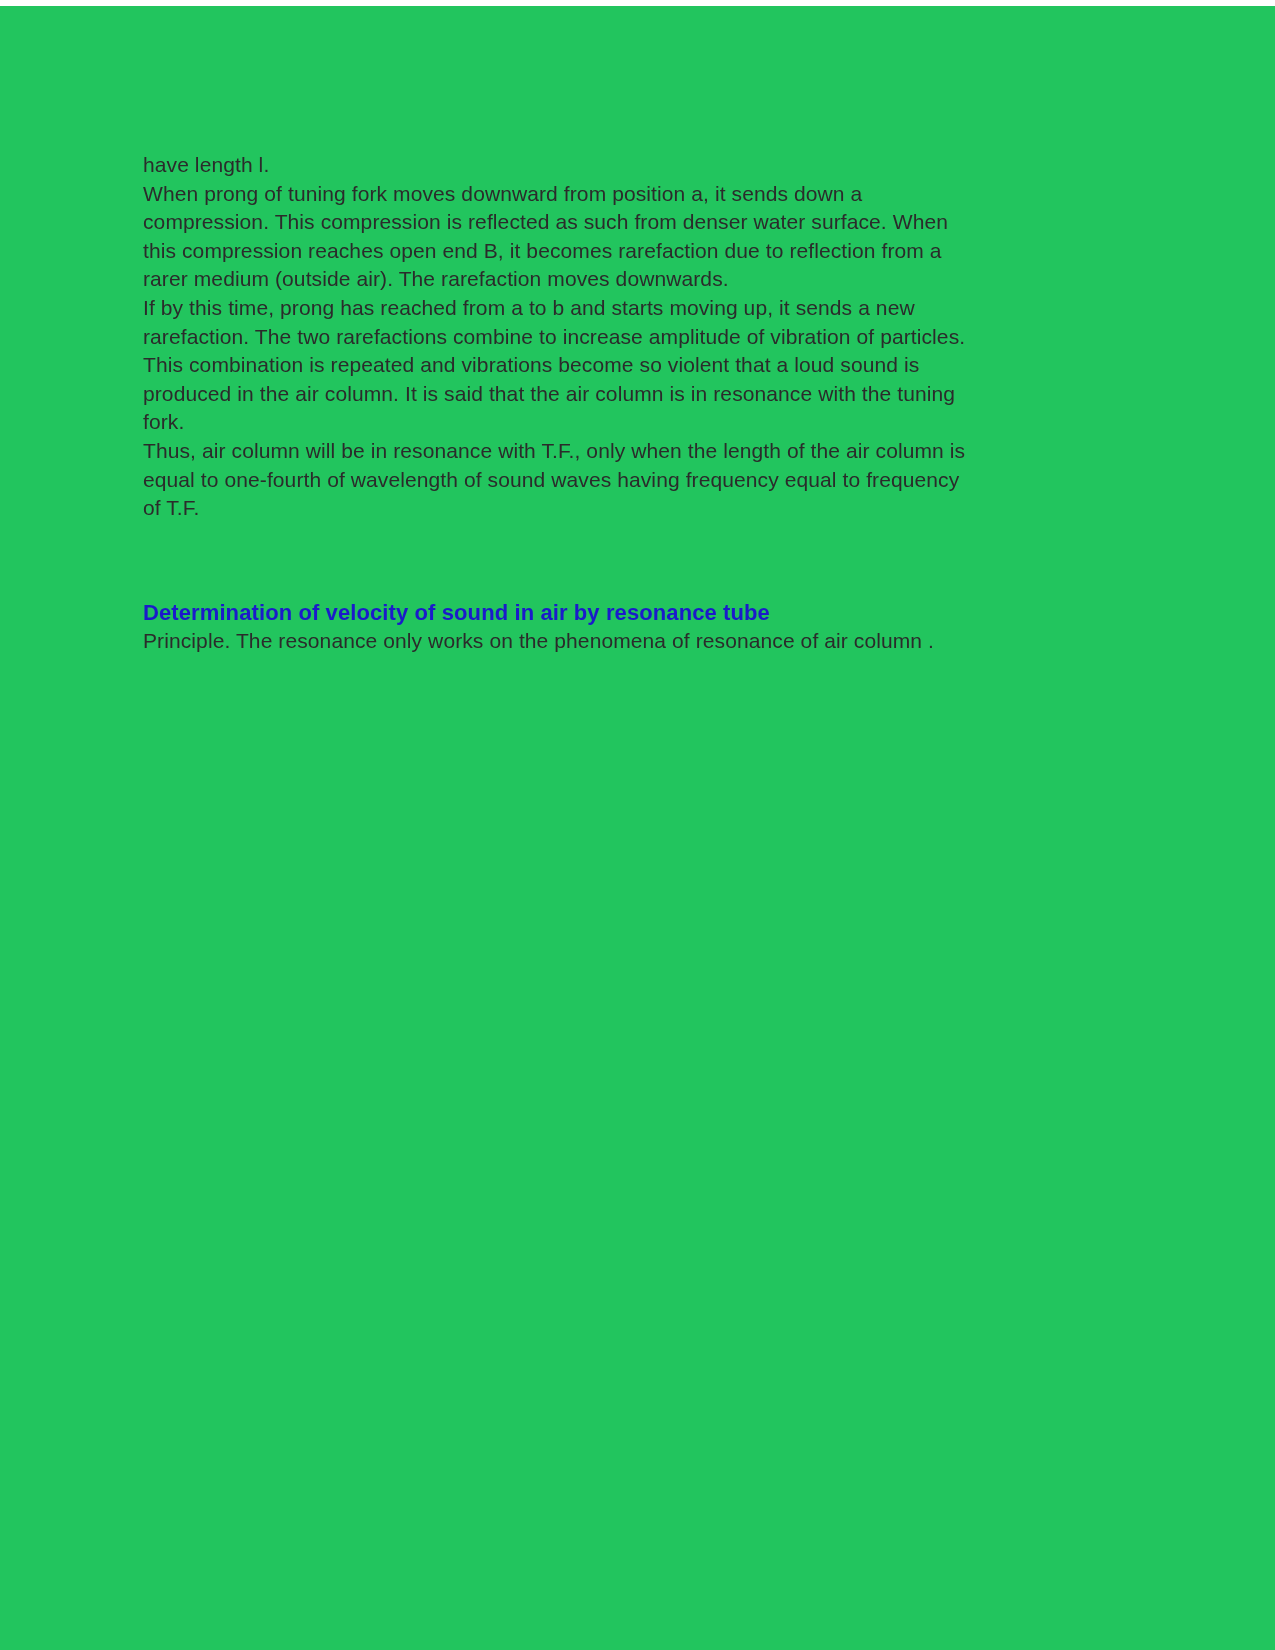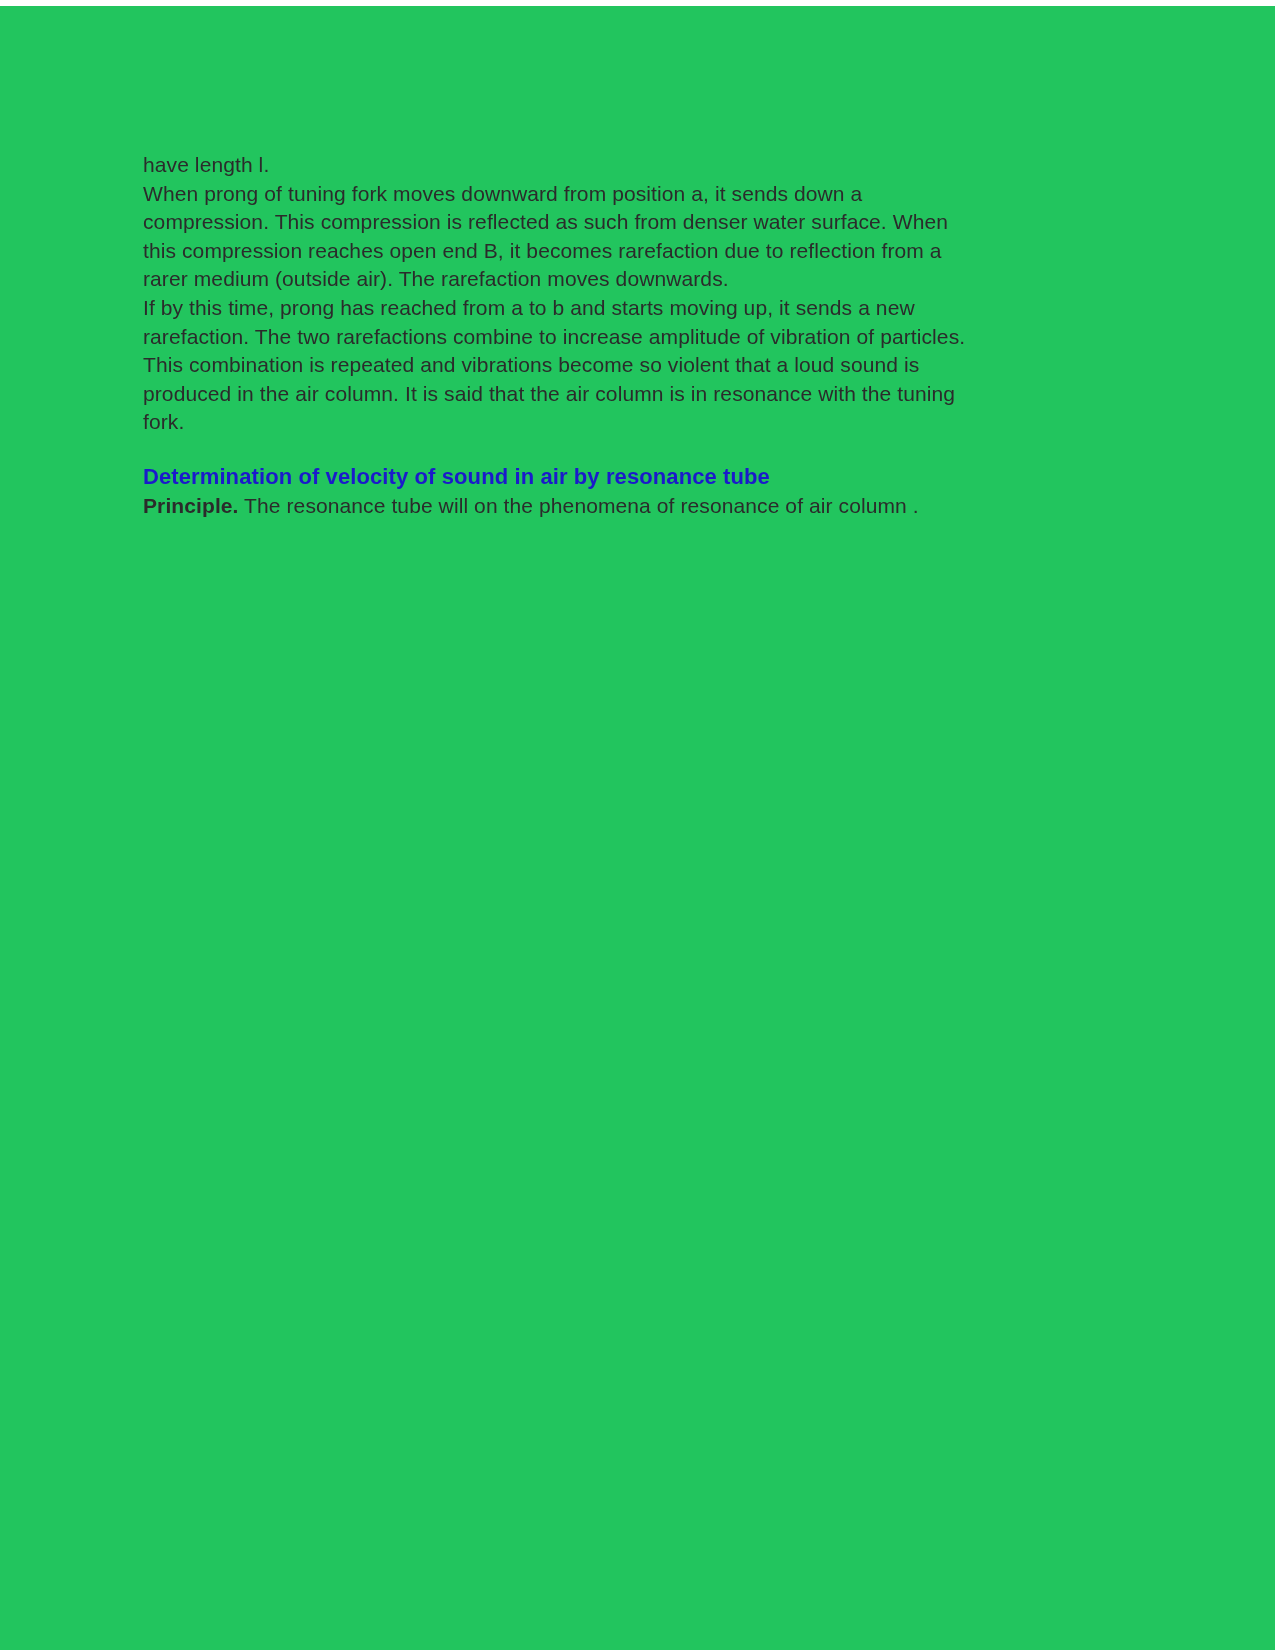"Thus, air column will be" div.paragraph { html: none -> <div>Thus, air column will be in resonance with T.F., only when the length of the air column is equal to one-fourth of wavelength of sound waves having frequency equal to frequency of T.F.</div> }
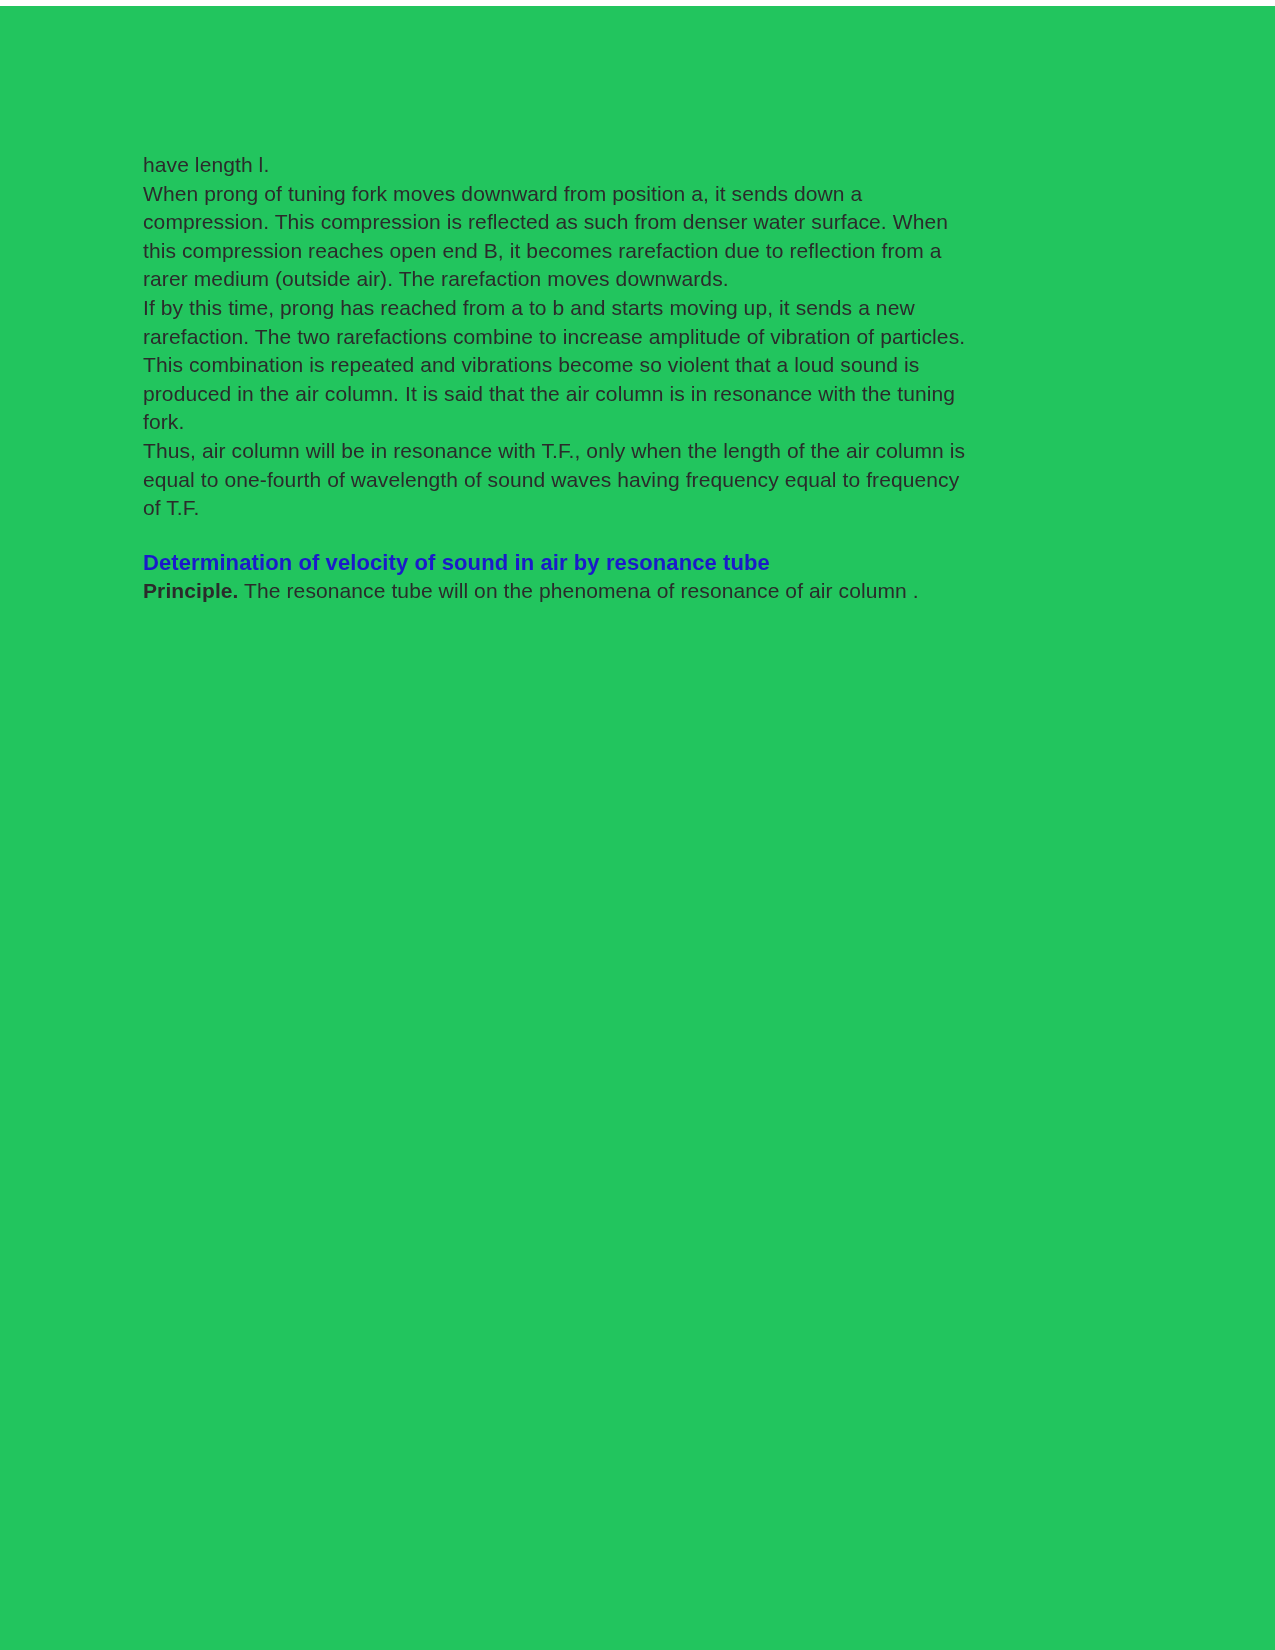"Determination of velocity of sound" .section-heading { margin-top: 26px -> 76px }
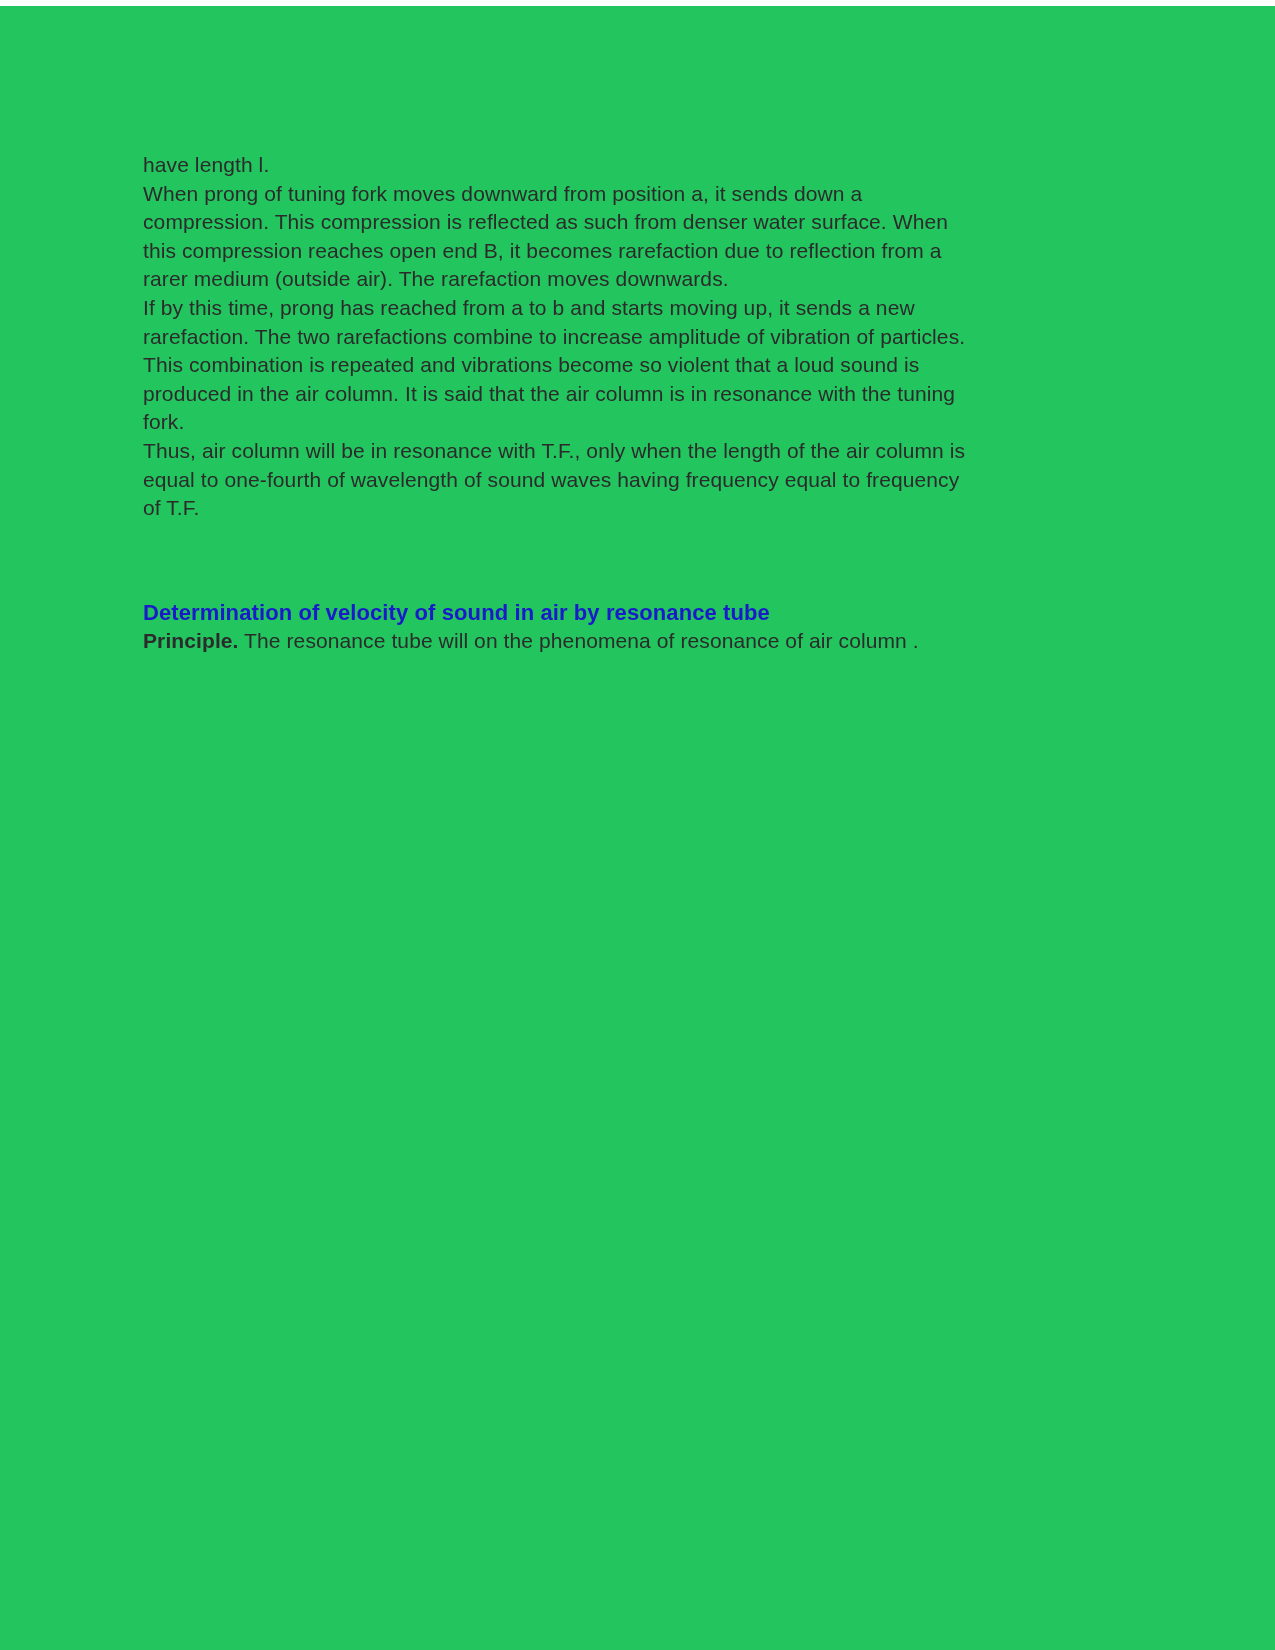"Principle." .bold { font-weight: bold -> normal }
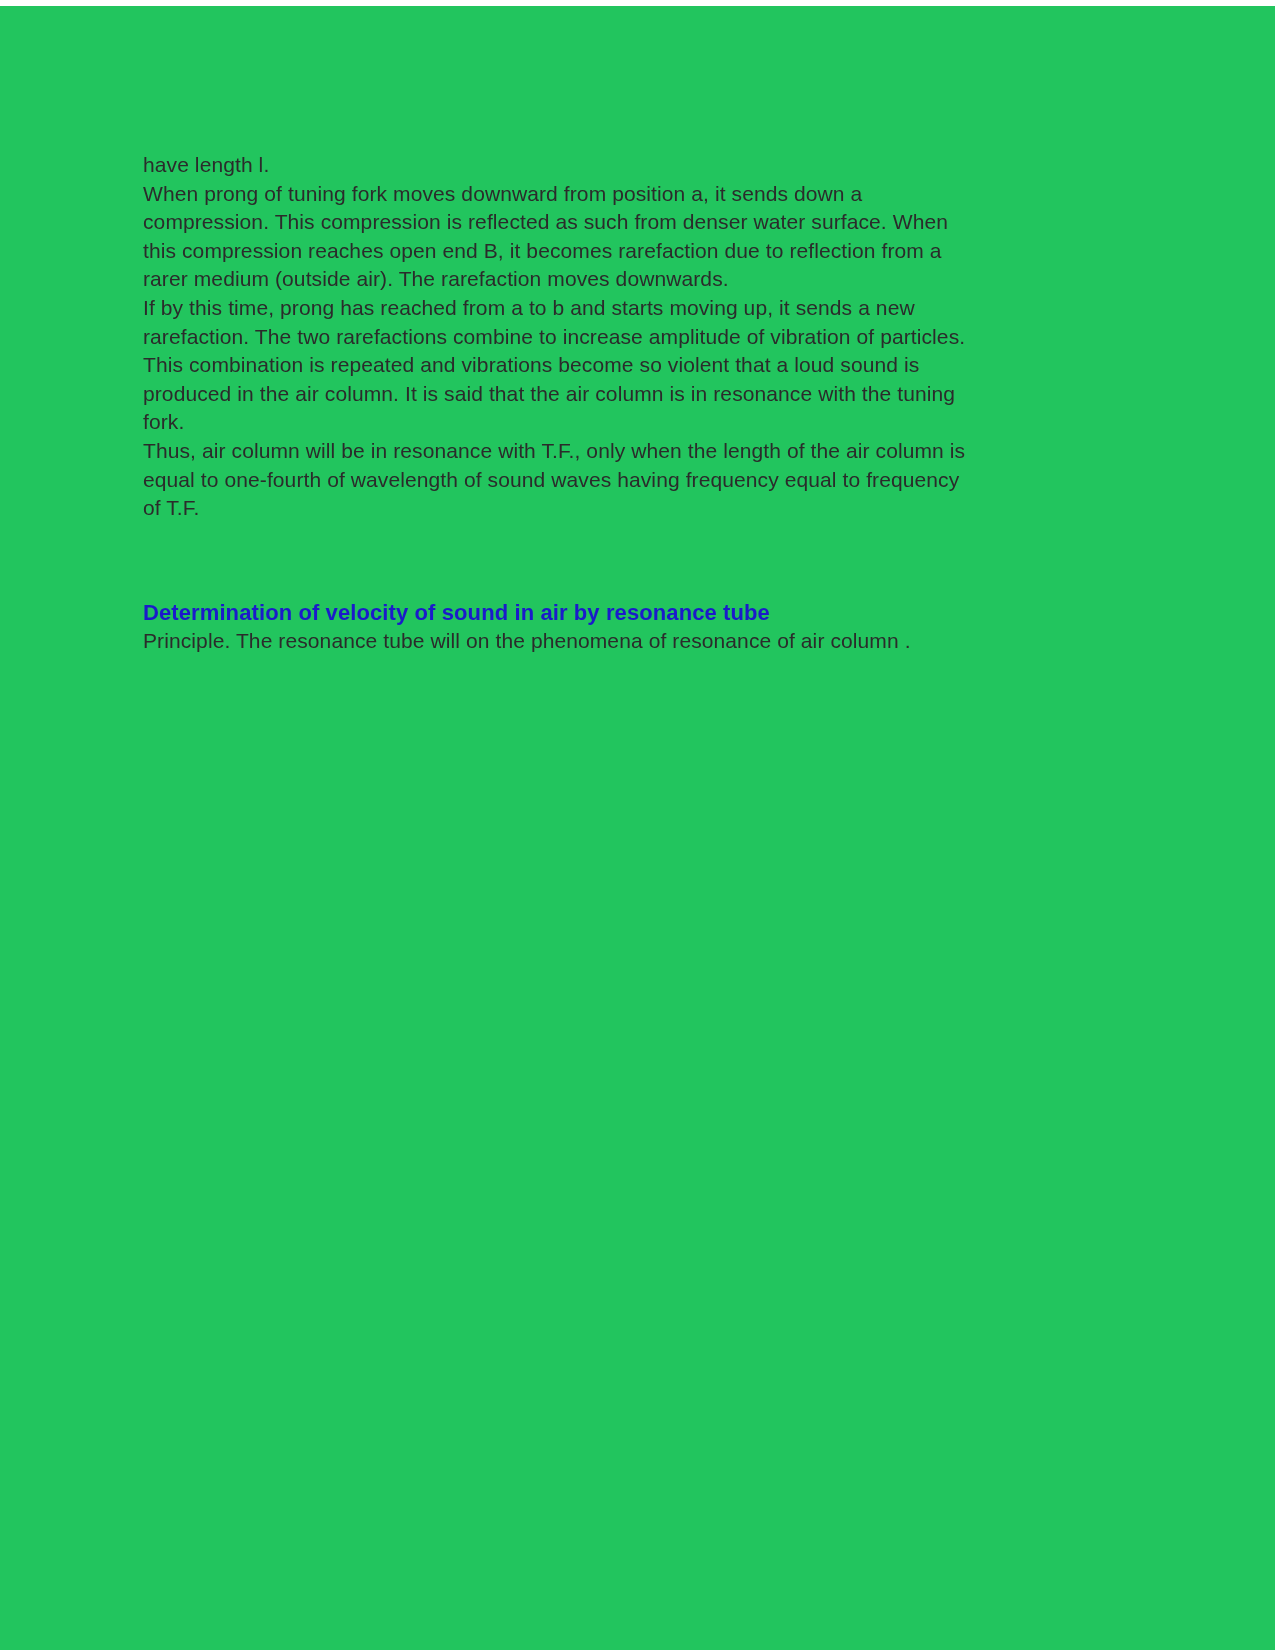"The resonance tube will on" span { text: tube will -> only works }
